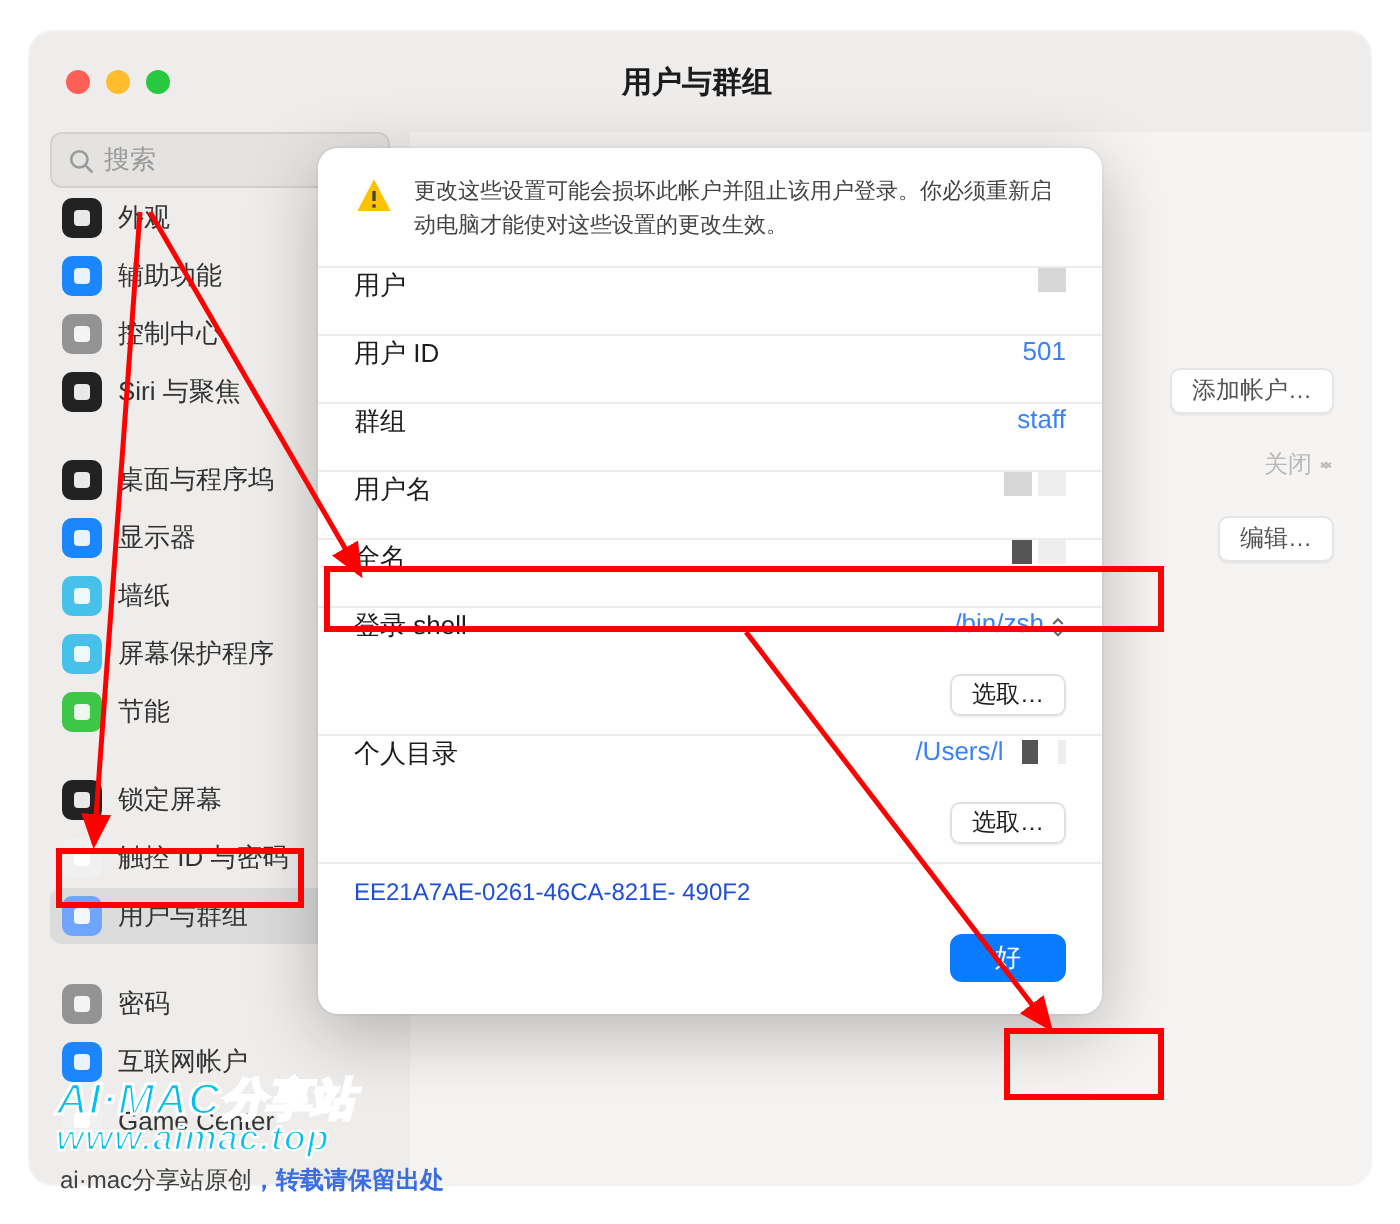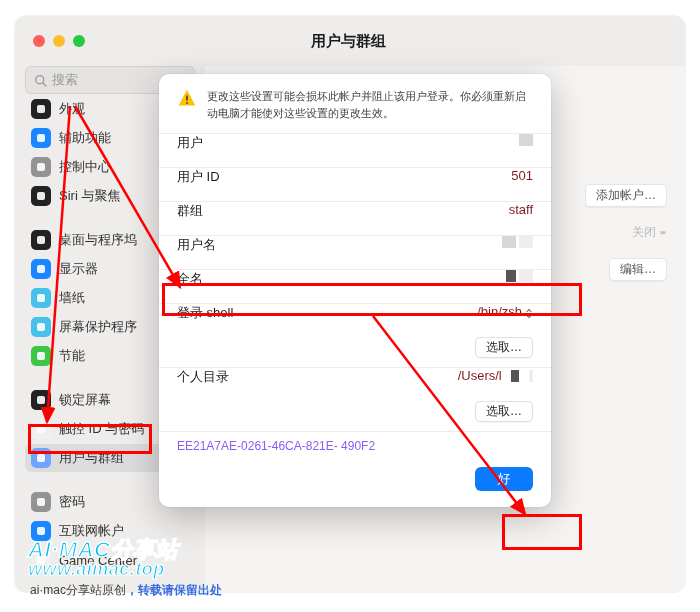"501" .row .val { color: #7f1d1d -> #3b82f6 }
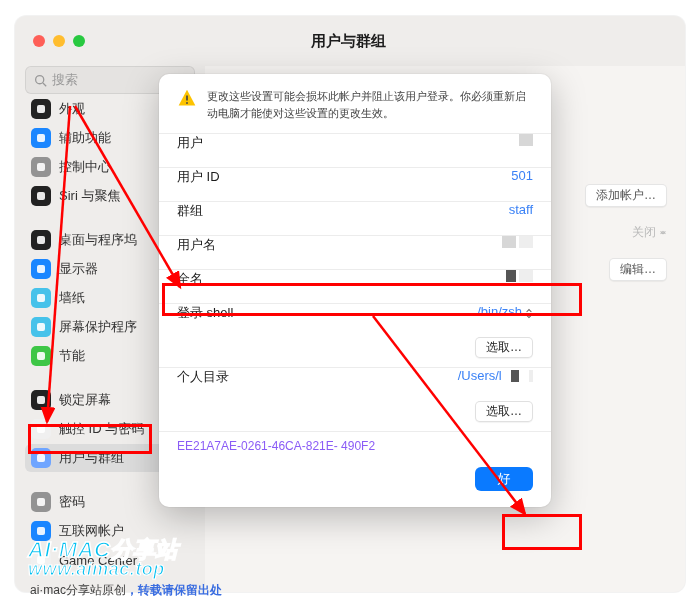"EE21A7AE-0261-46CA-821E- 490F2" .uuid-row { color: #8b5cf6 -> #1d4ed8 }
